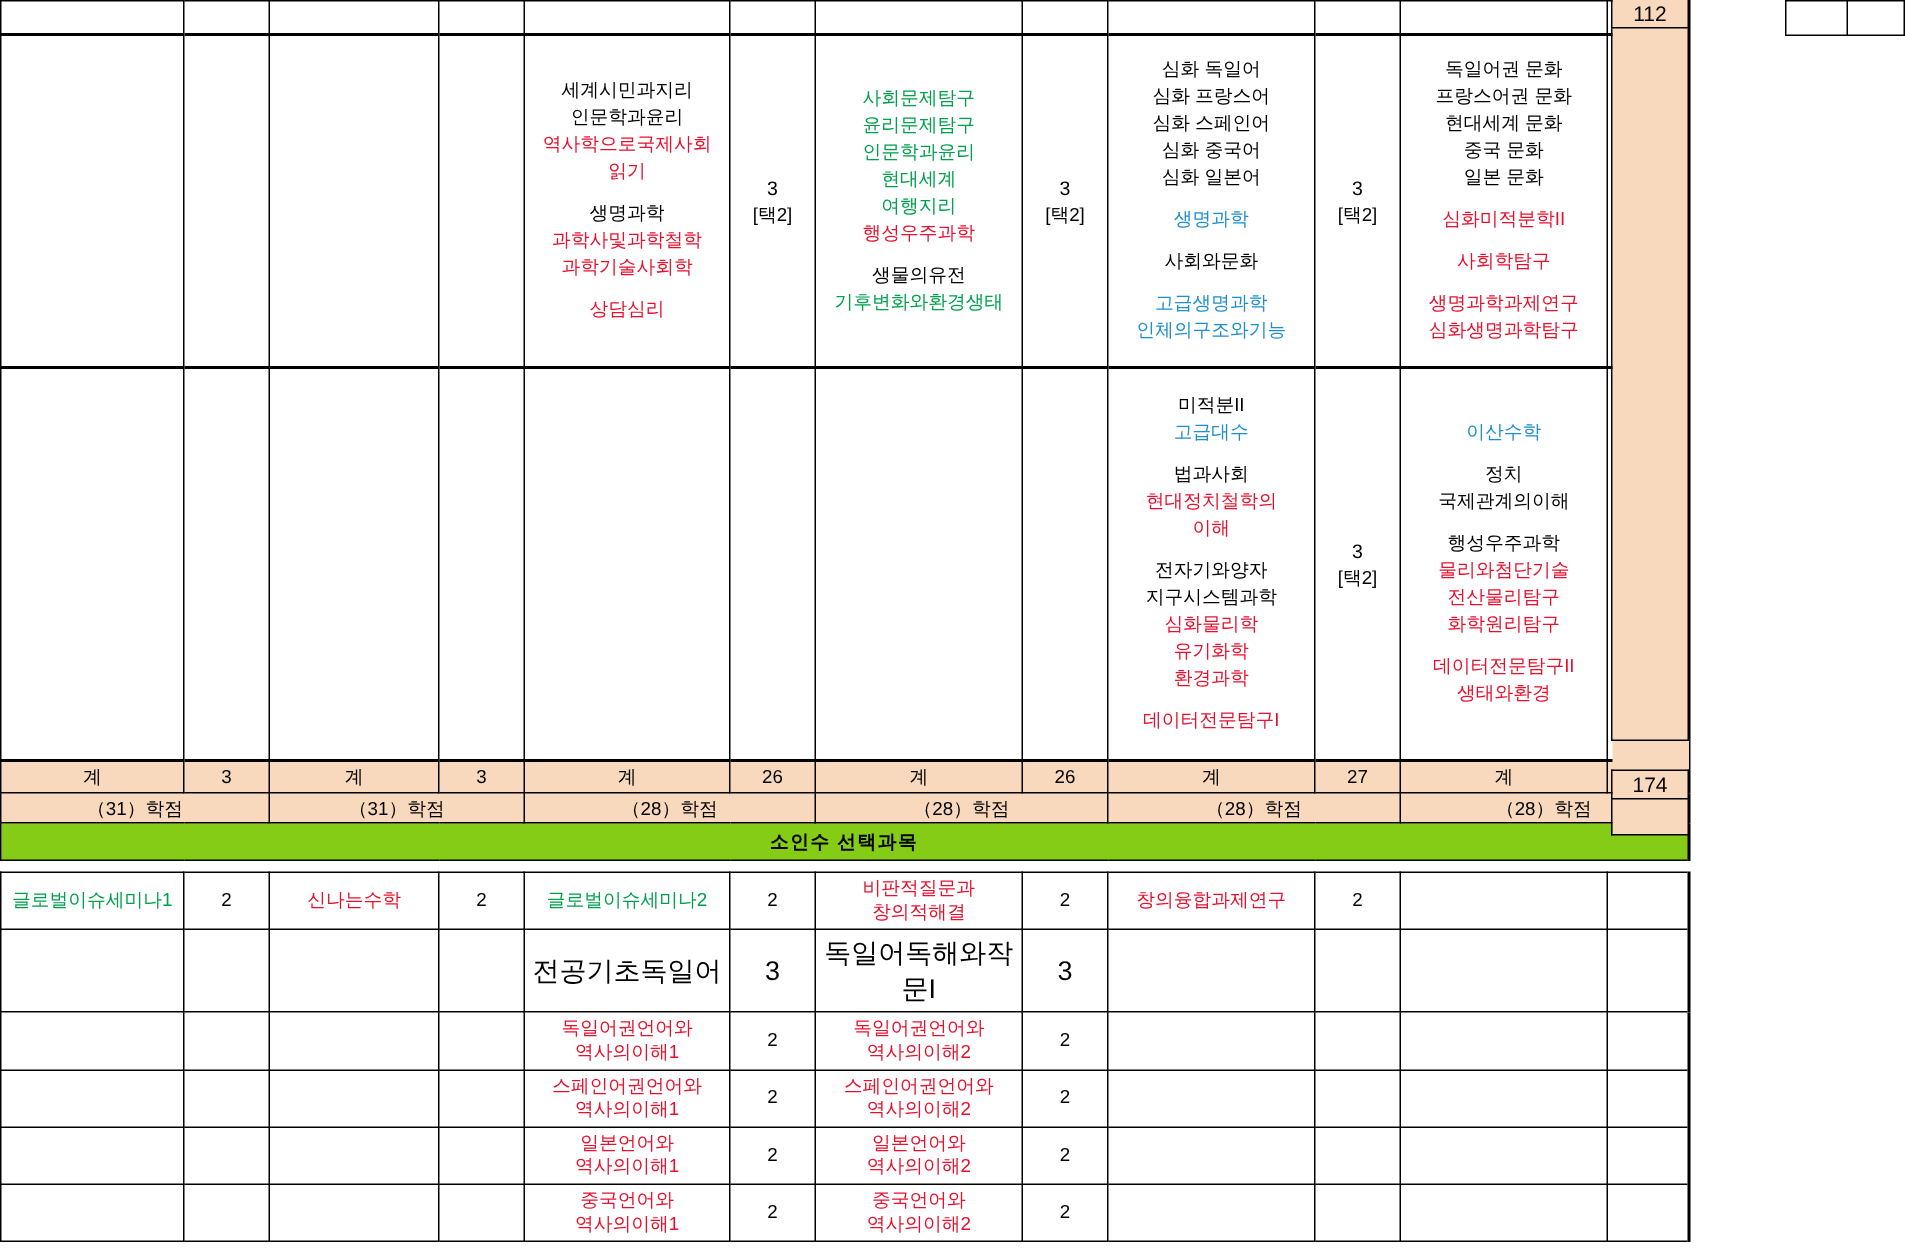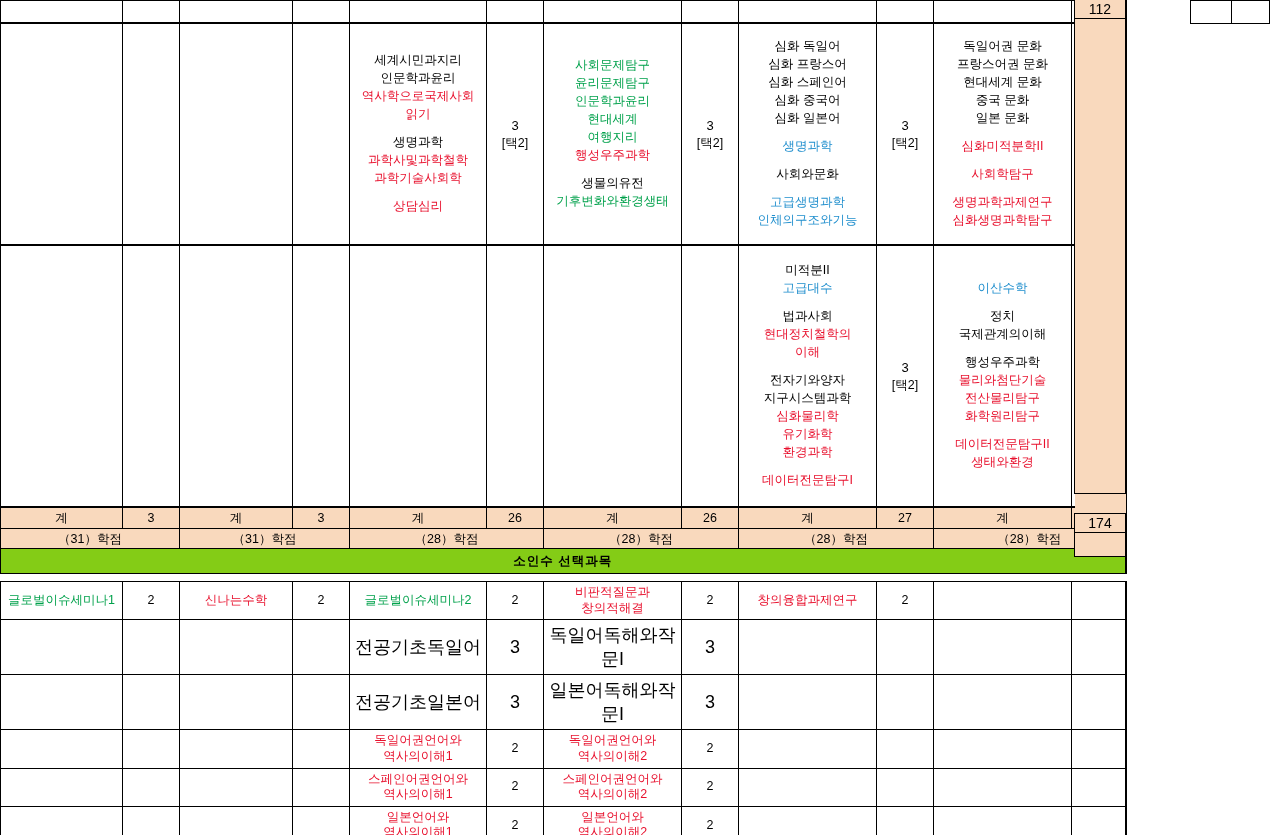"전공기초일본어" tr.smallrow { html: <tr> <td> <div></div> </td> <td></td> <td> <div></div> </td> <td></td> <td> <div> <div>전공기초일본어</div> </div> </td> <td>3</td> <td> <div> <div>일본어독해와작문I</div> </div> </td> <td>3</td> <td> <div></div> </td> <td></td> <td> <div></div> </td> <td></td> </tr> -> none }
